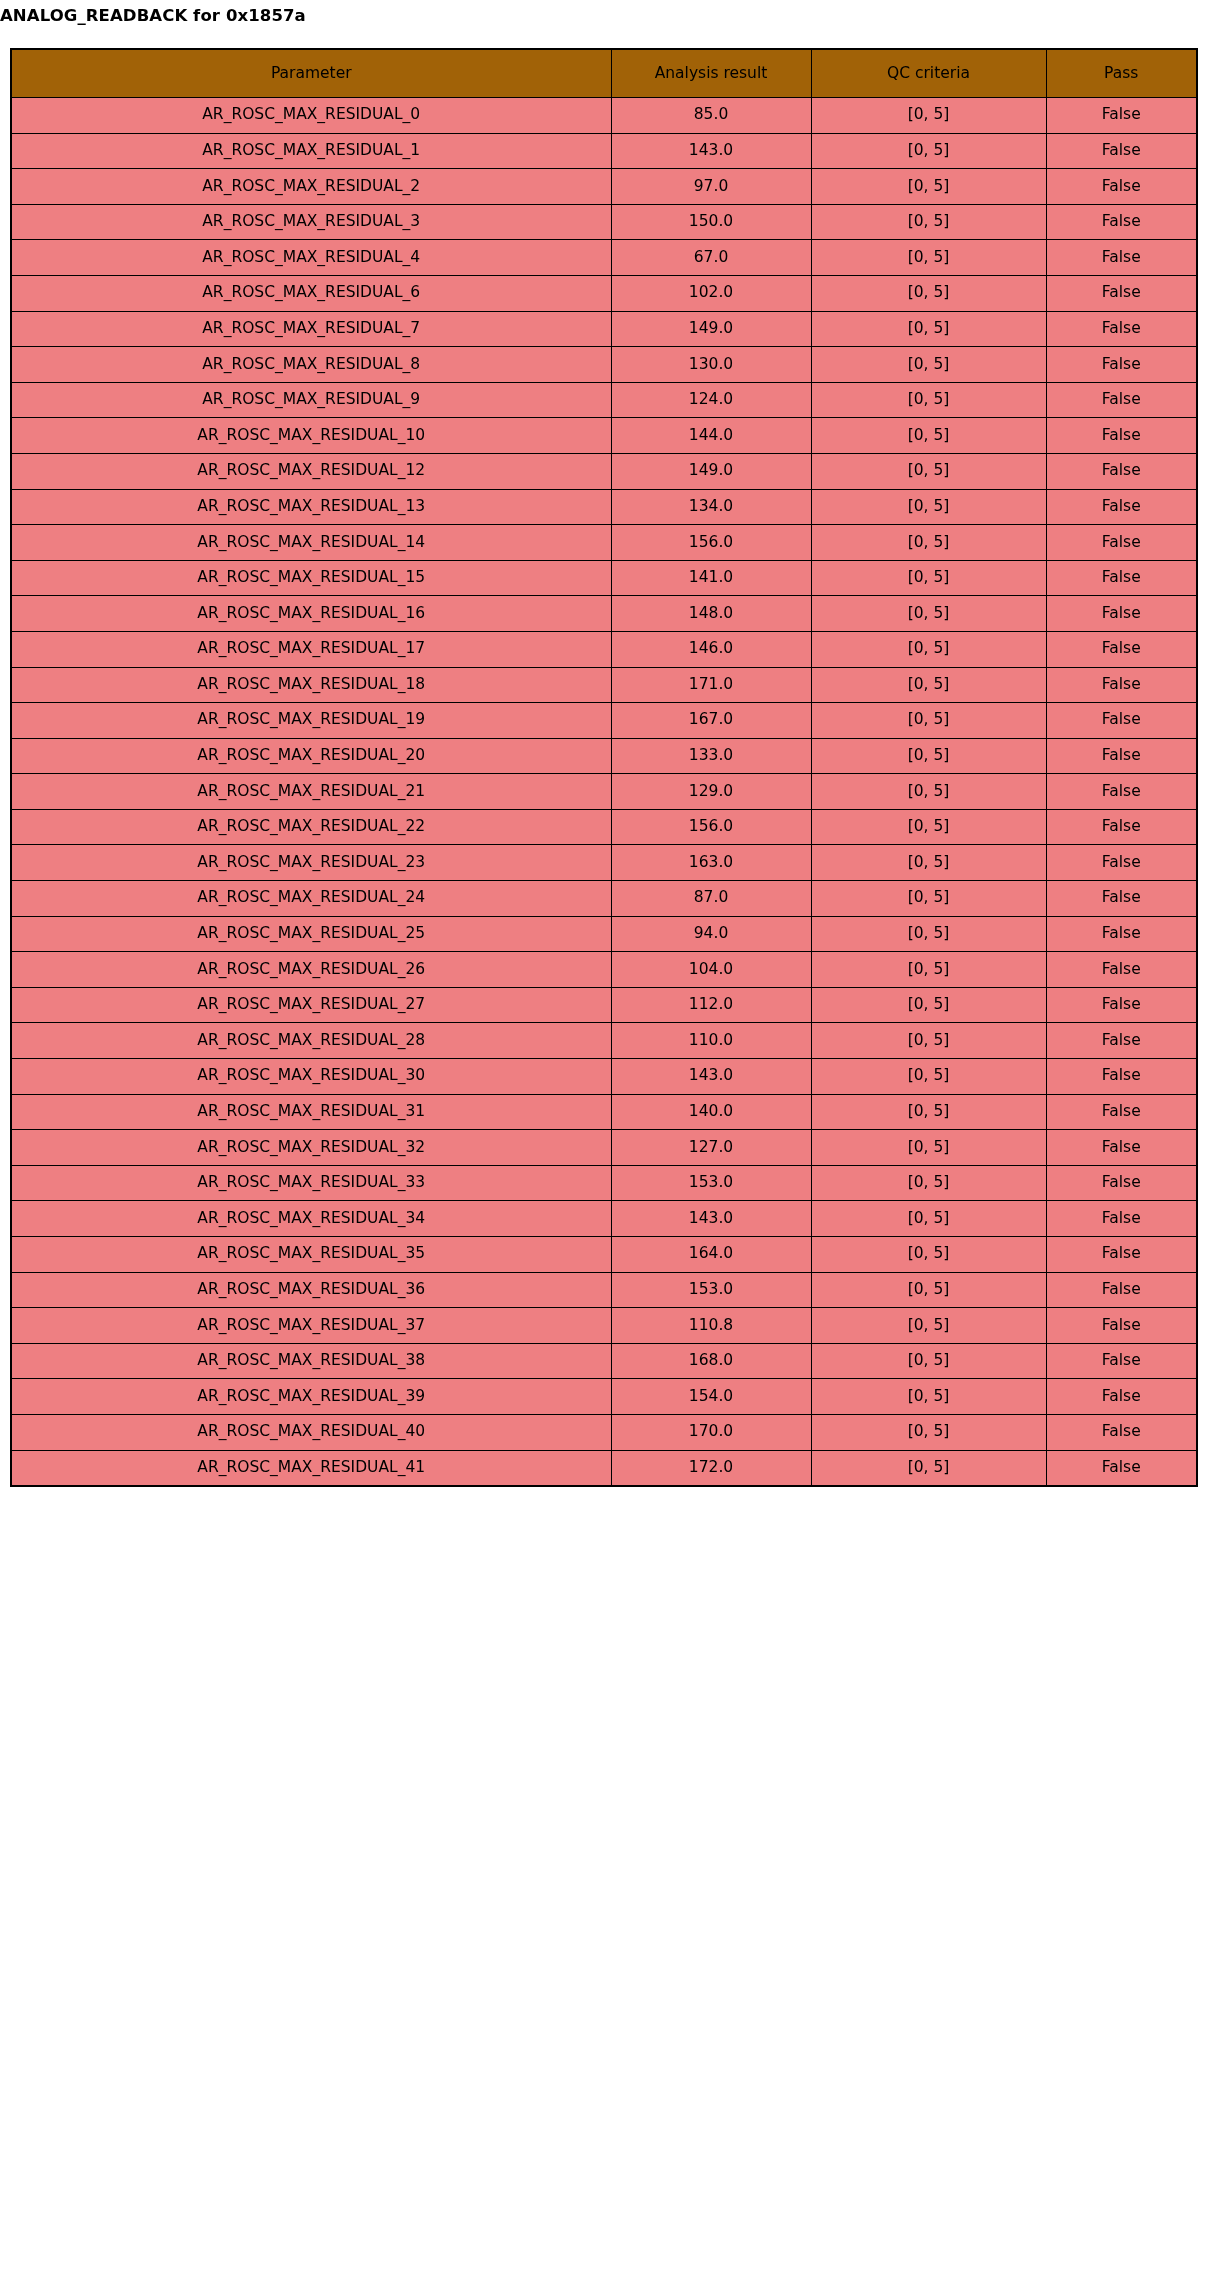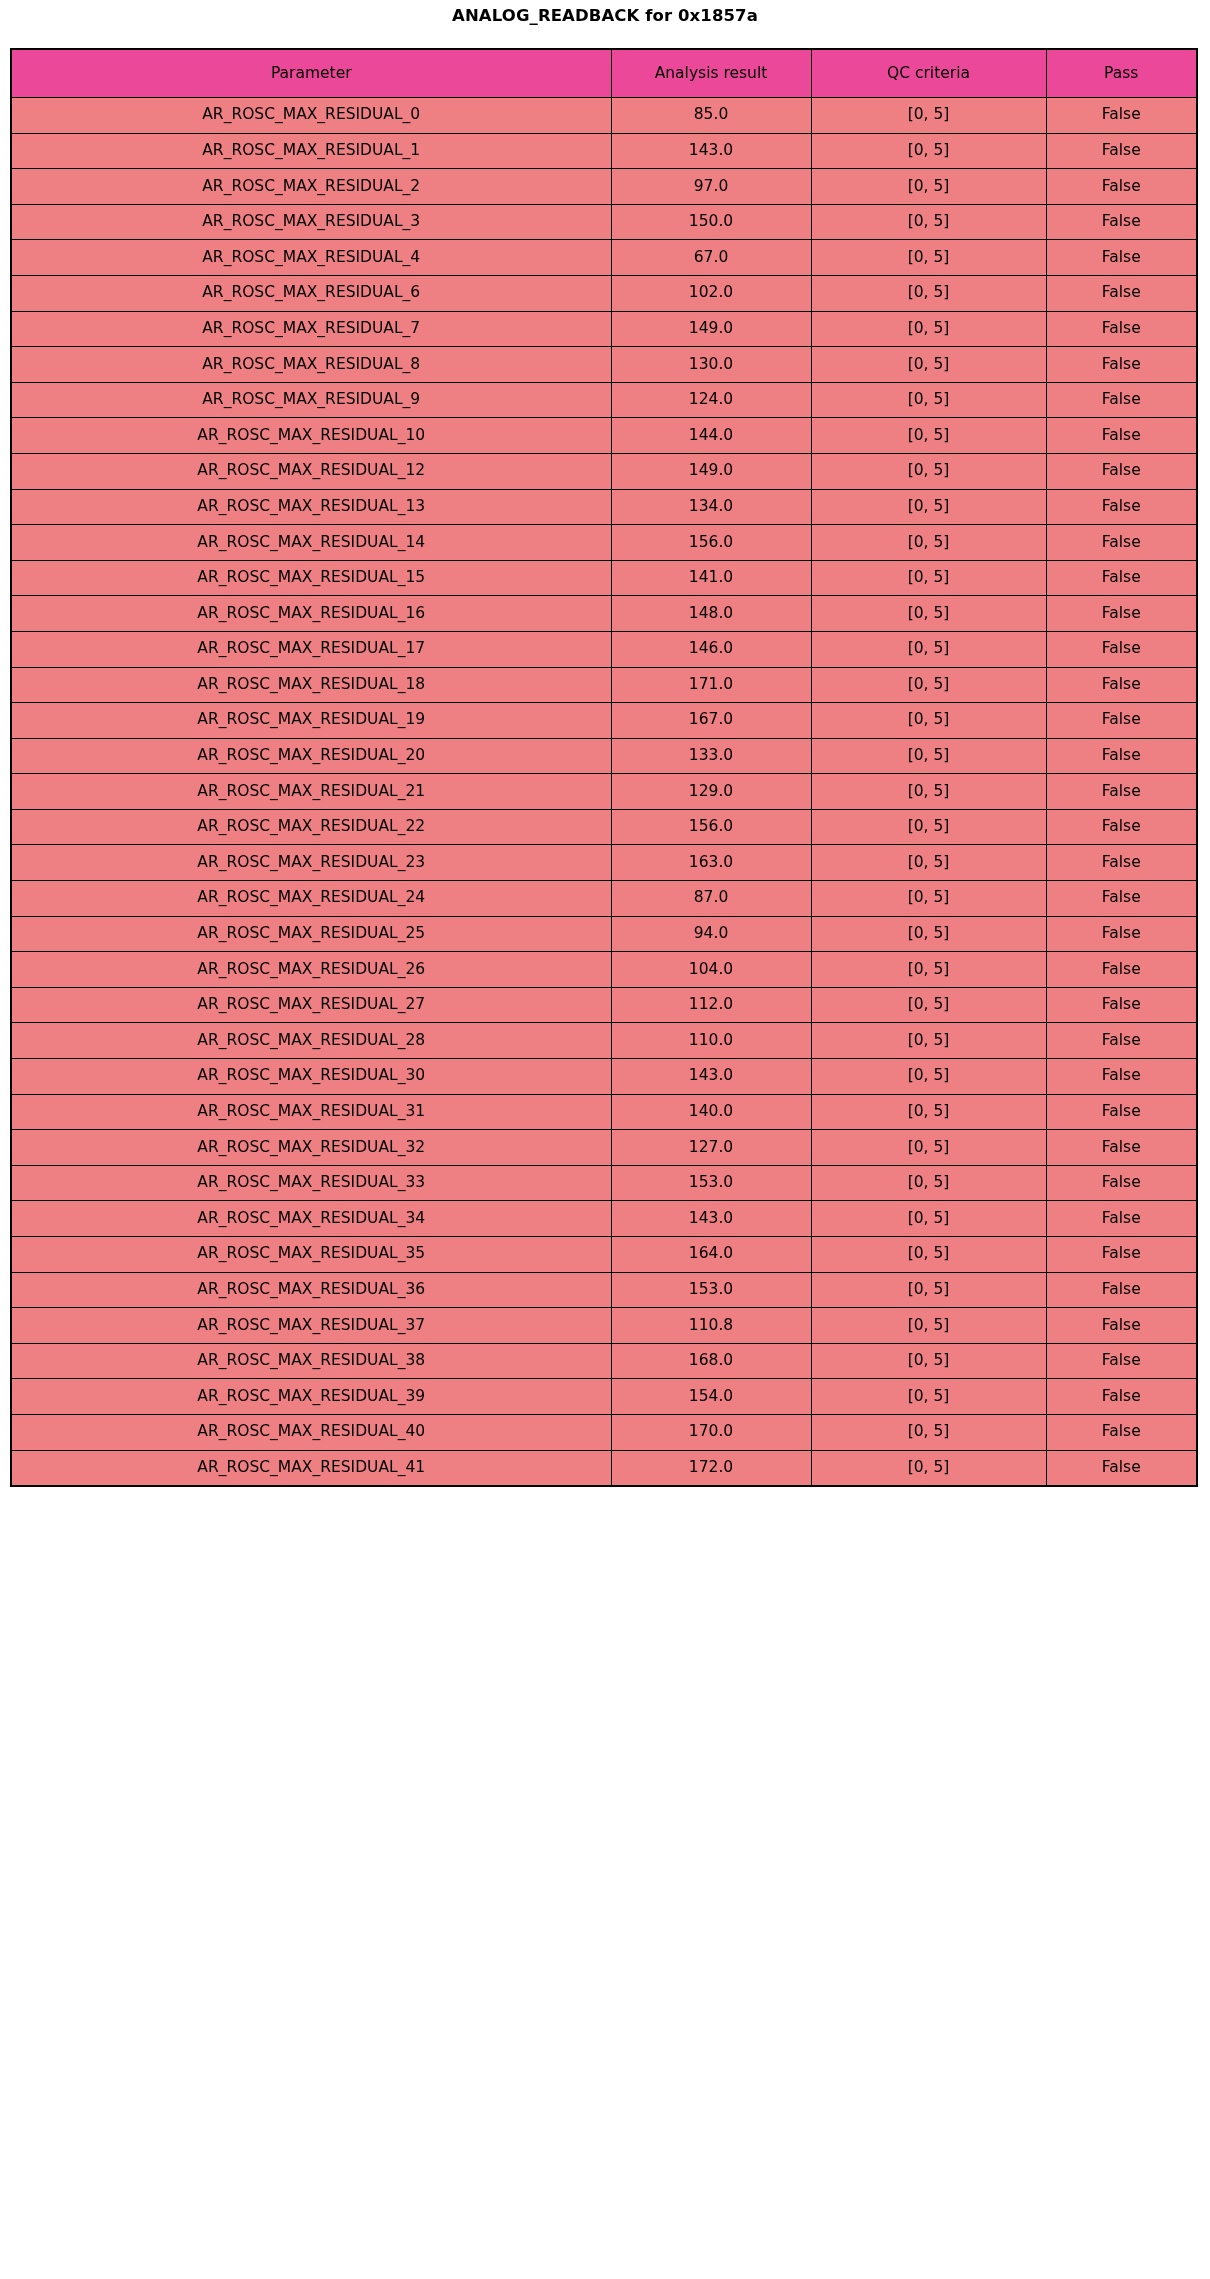"ANALOG_READBACK for 0x1857a" .title { text-align: center -> left }
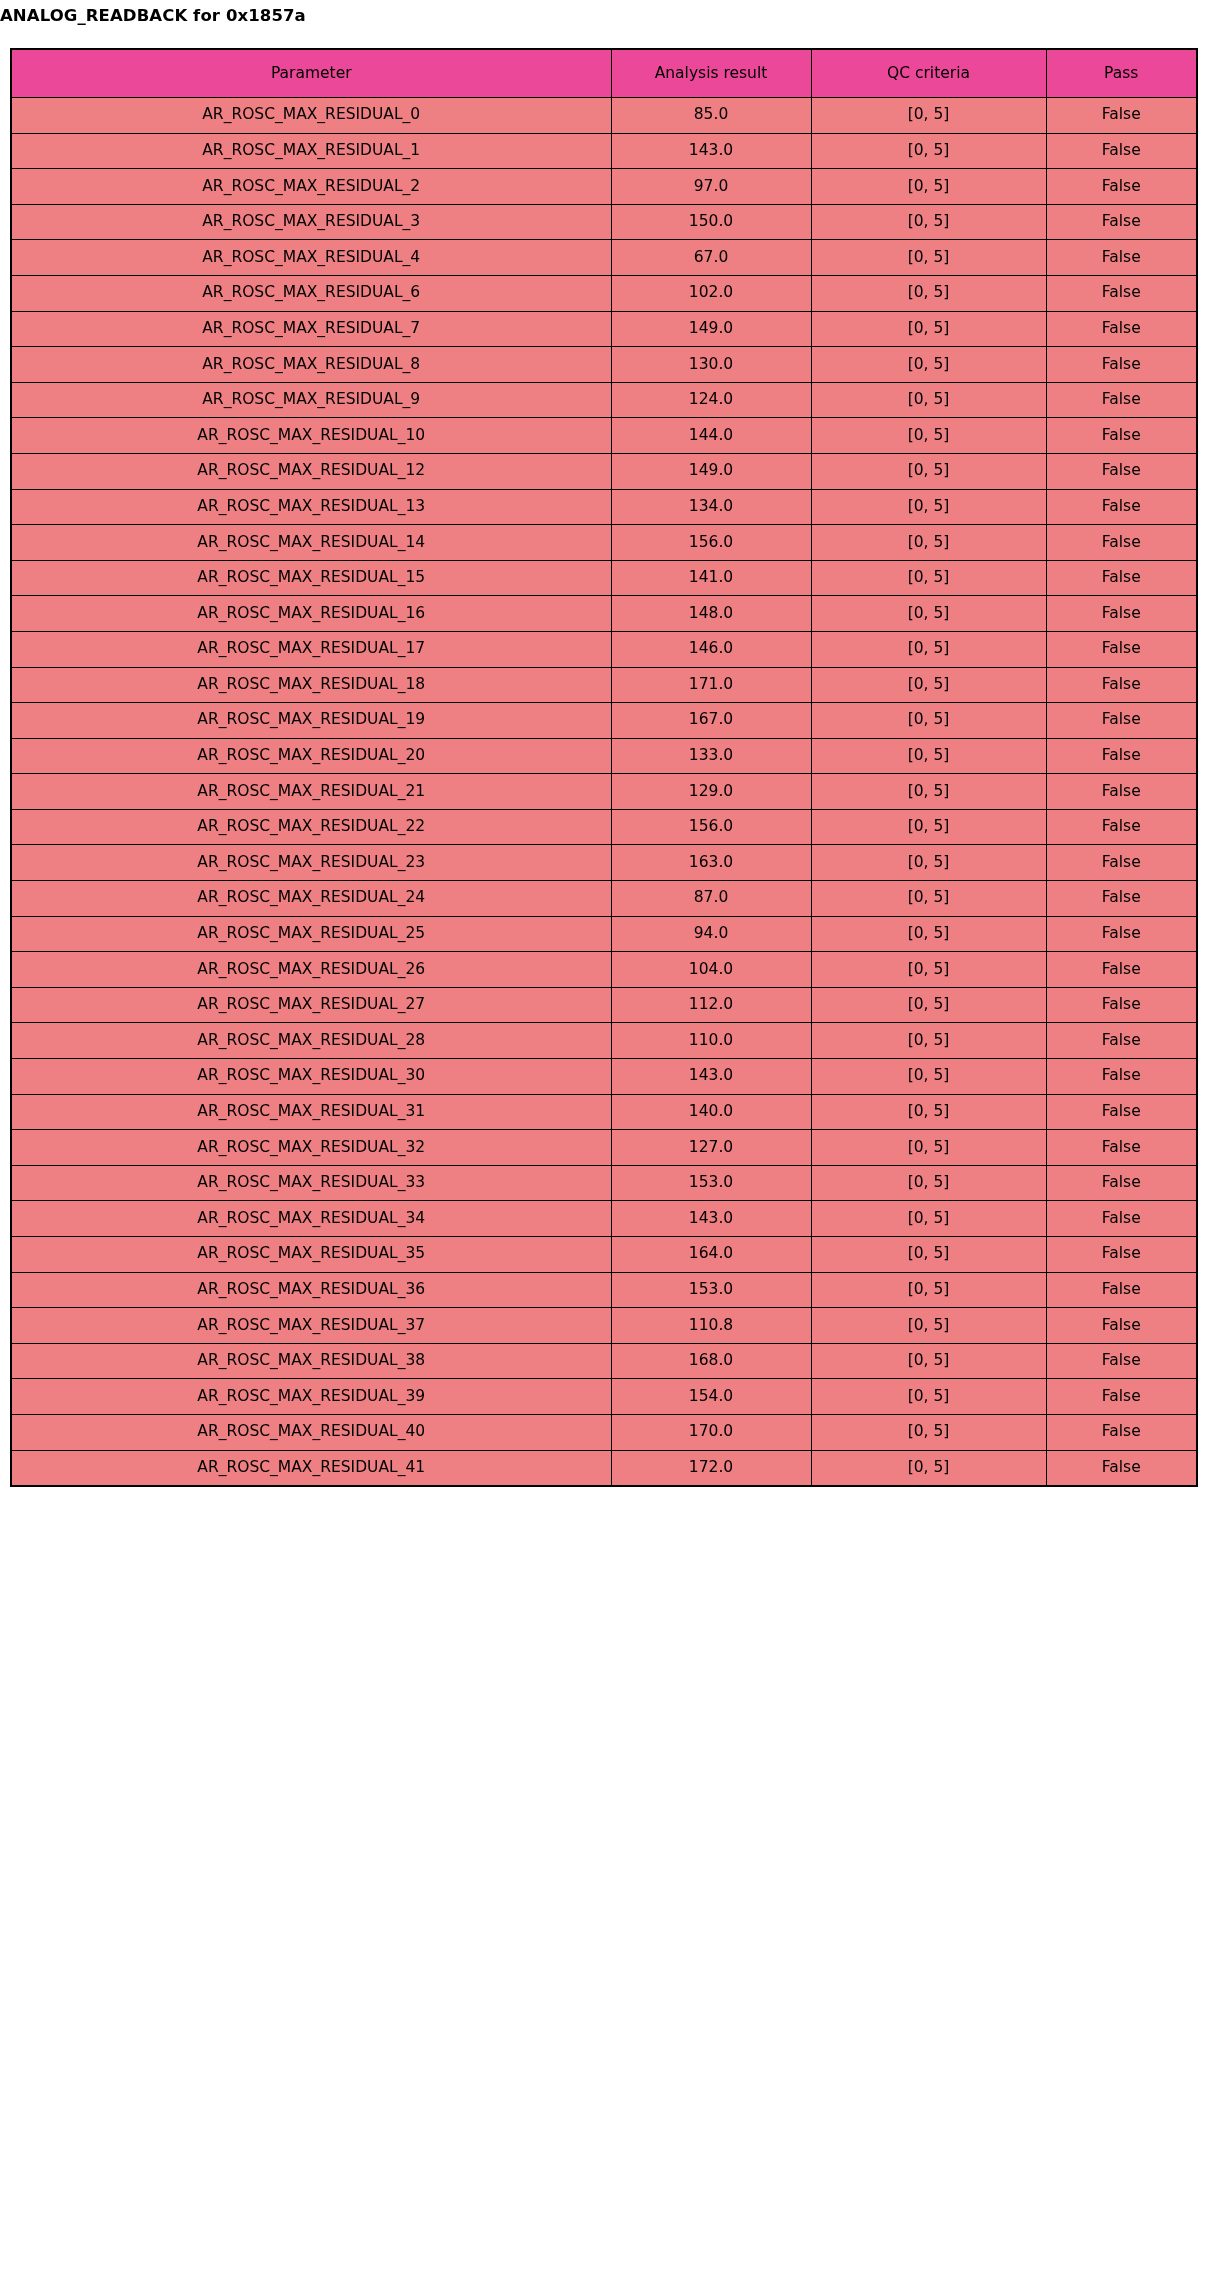"Parameter" table.qc thead th { background: #ec4899 -> #a16207 }
